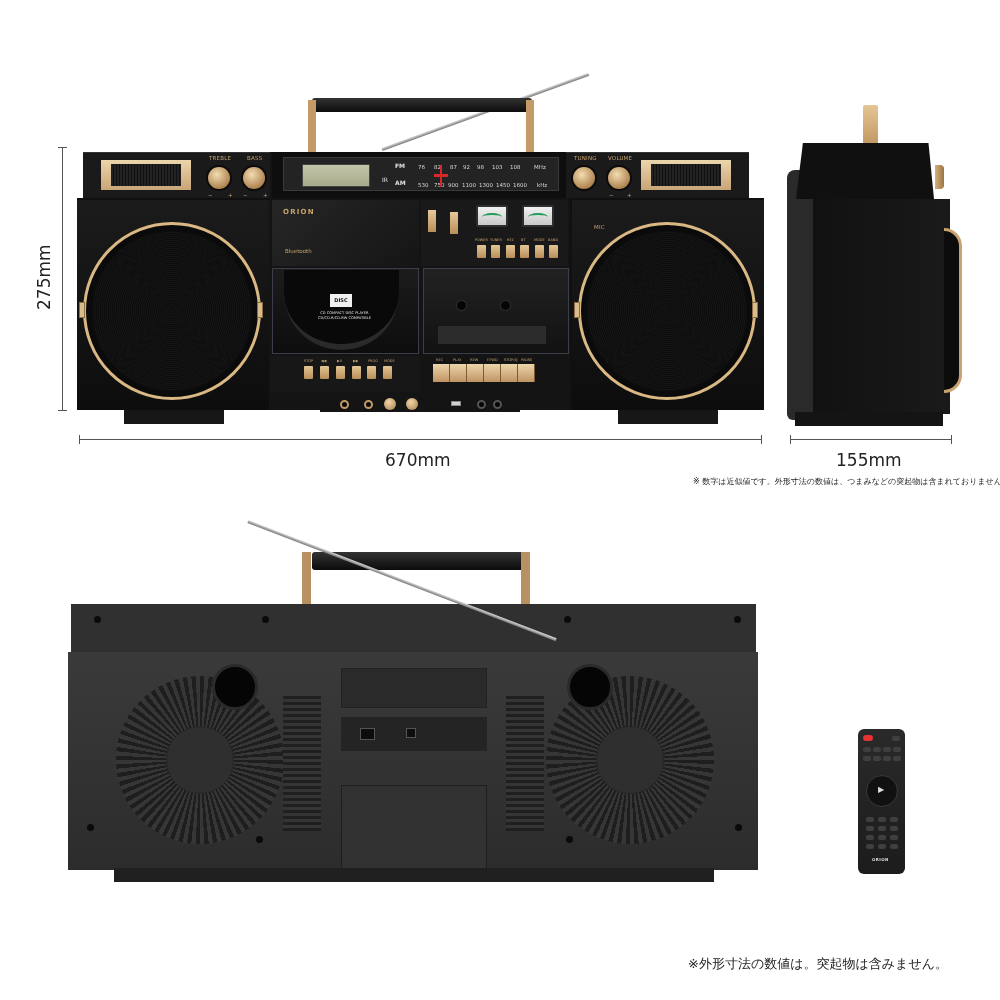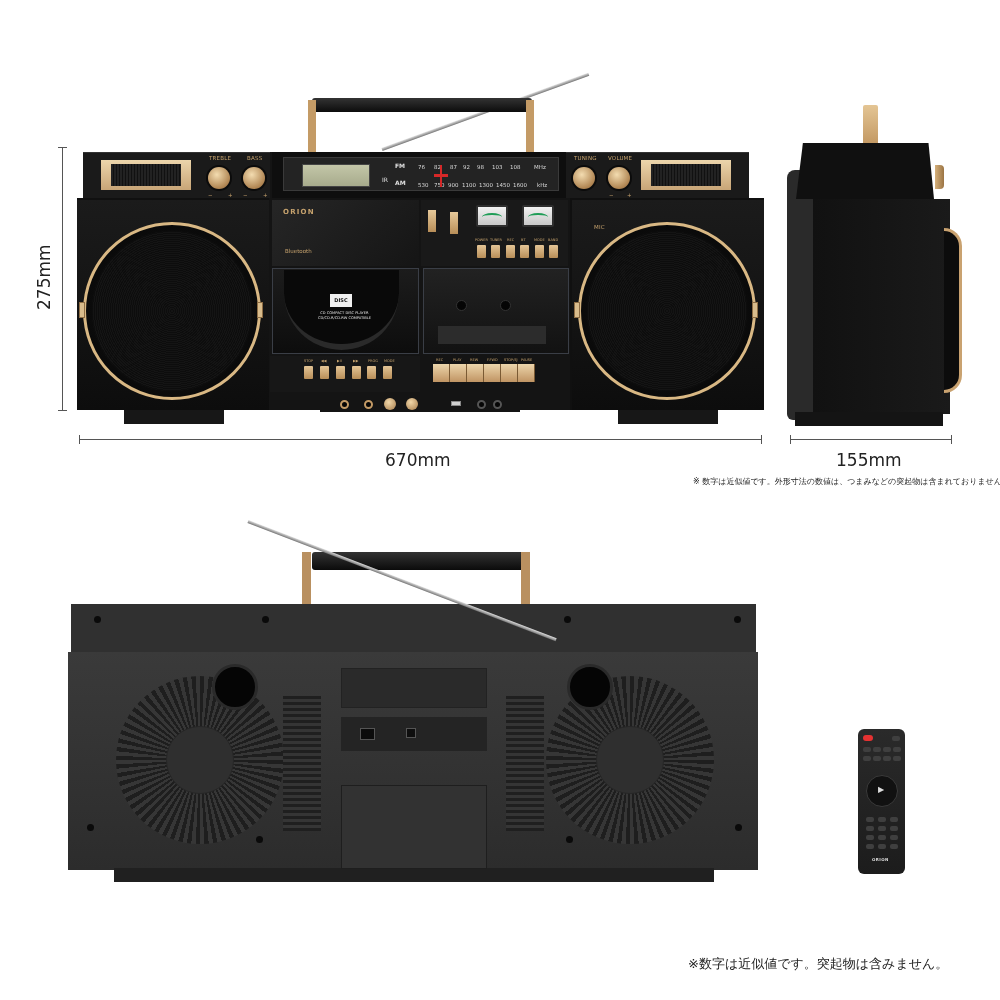"※数字は近似値です。突起物は含みません。" div.note2 { text: 数字は近似値です -> 外形寸法の数値は }
